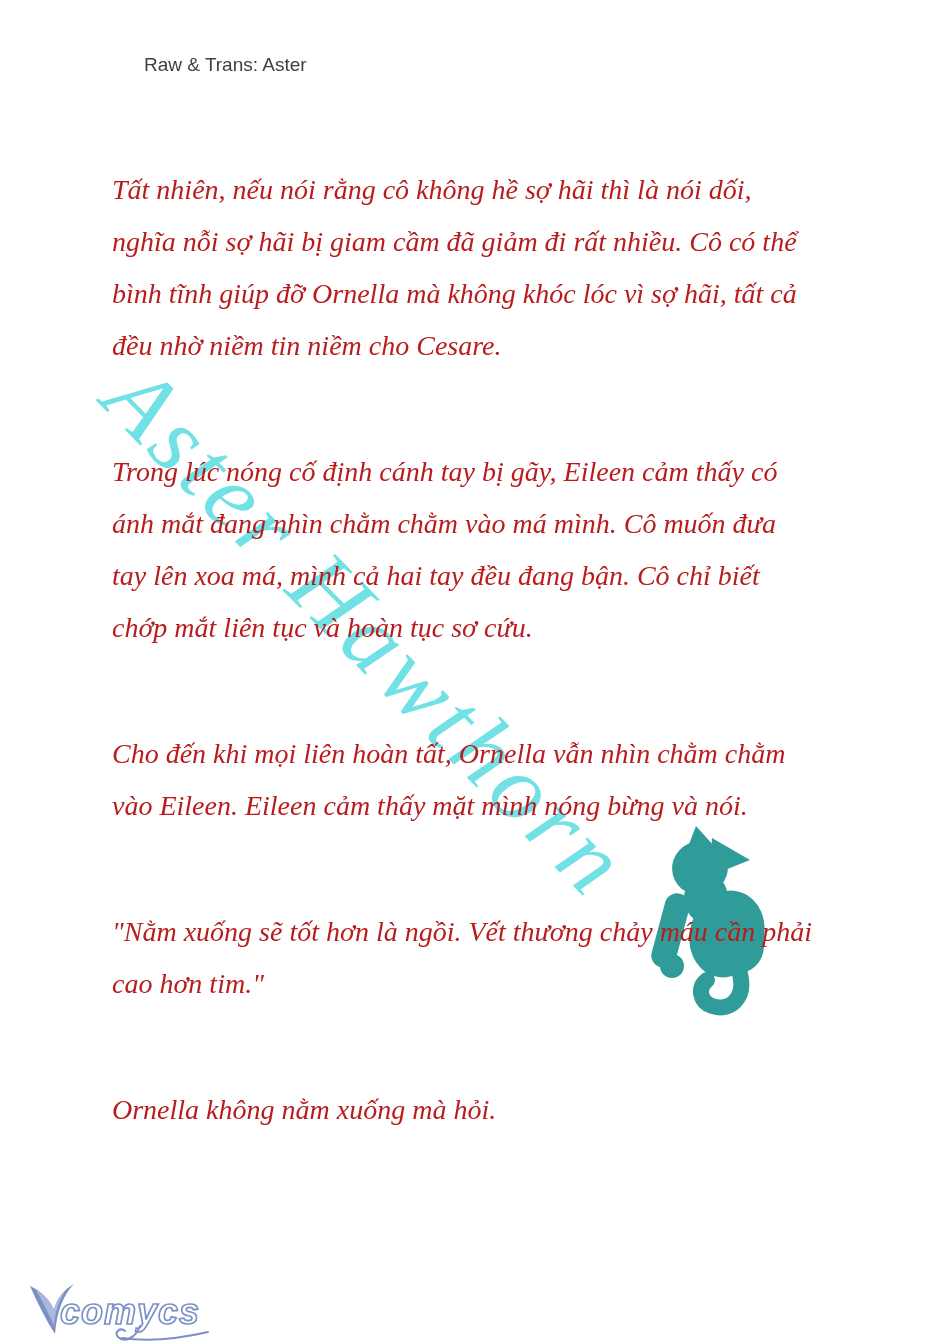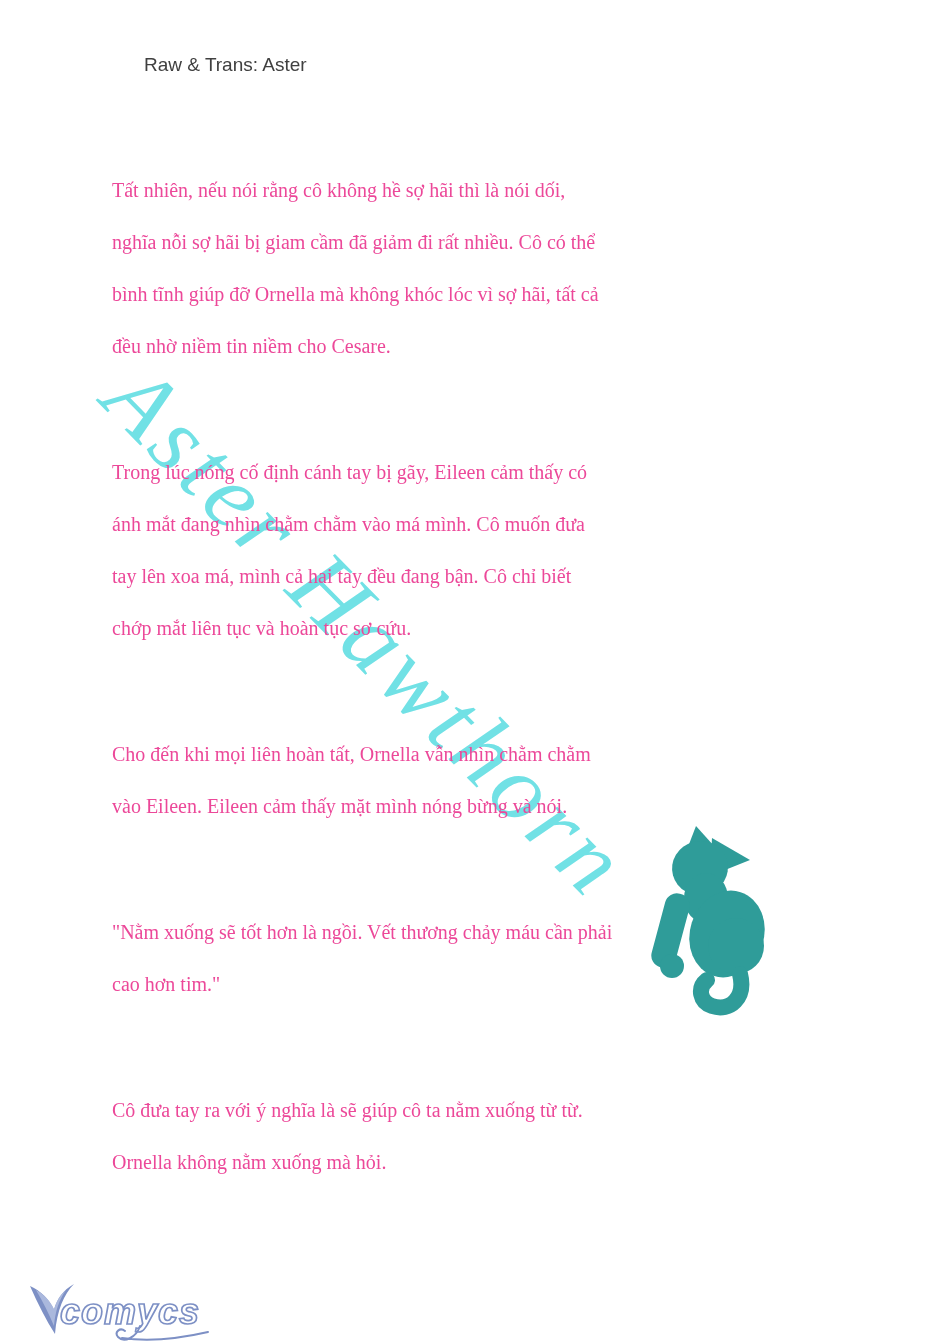"Tất nhiên, nếu nói rằng" .content { color: #ec4899 -> #b91c1c; font-size: 20px -> 28px; font-style: none -> italic }
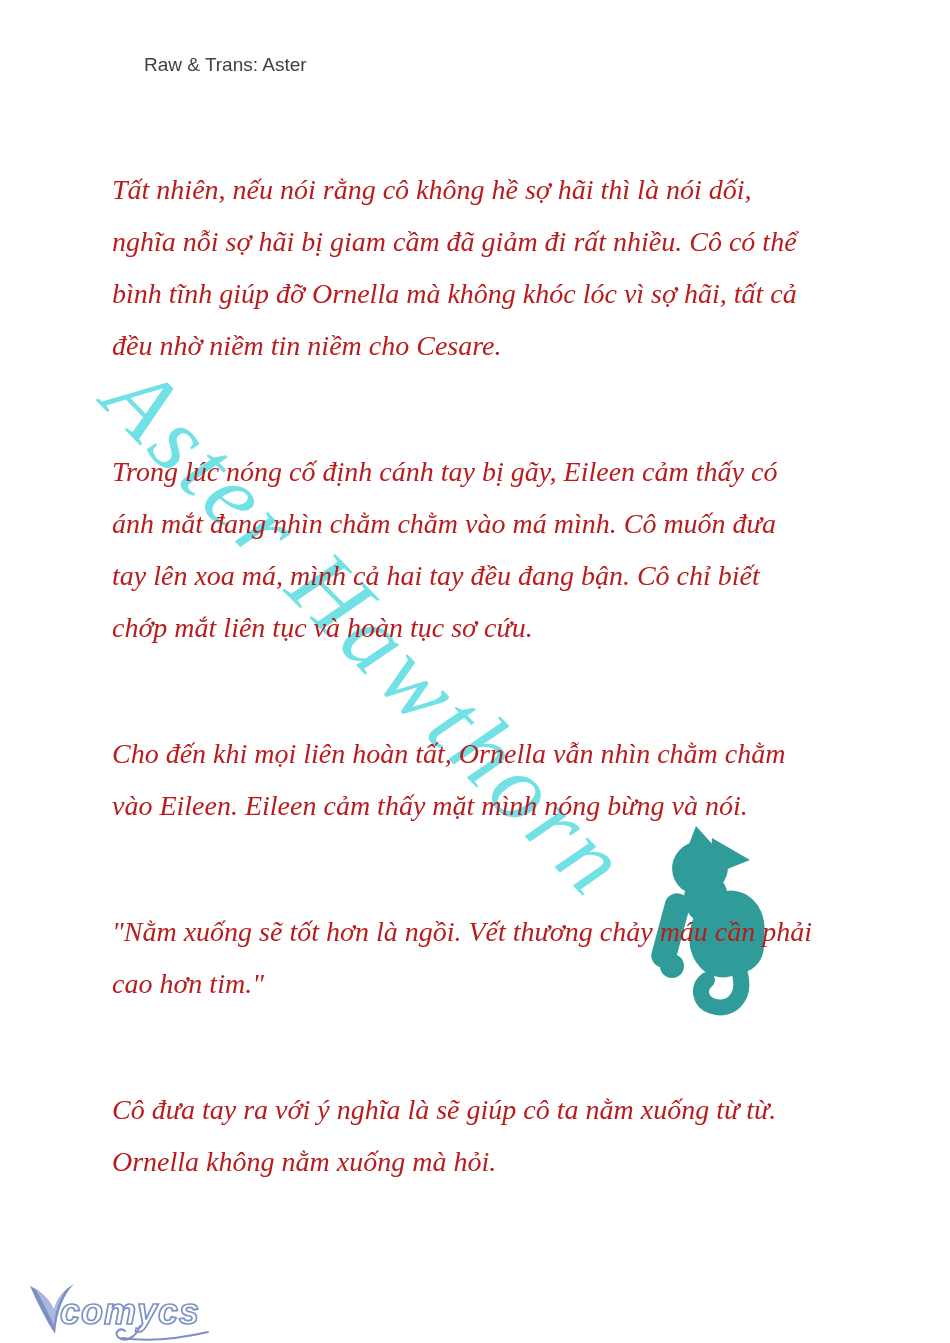"Cô đưa tay ra với" span.line { html: <span>Cô đưa tay ra với ý nghĩa là sẽ giúp cô ta nằm xuống từ từ.</span> -> none }
